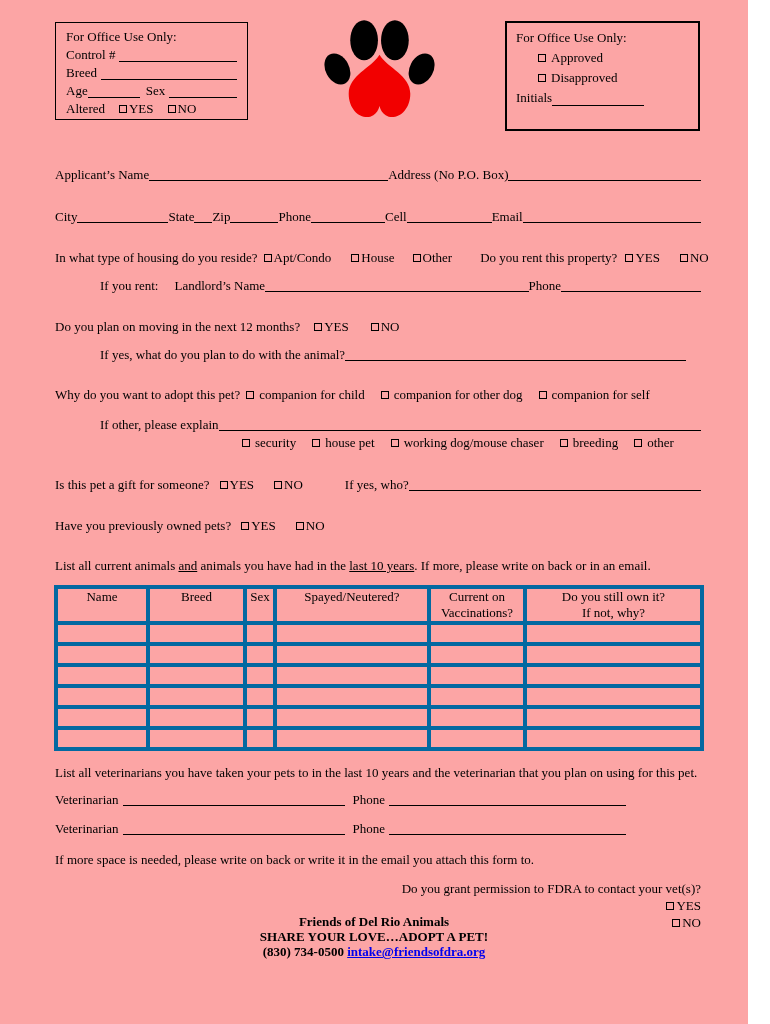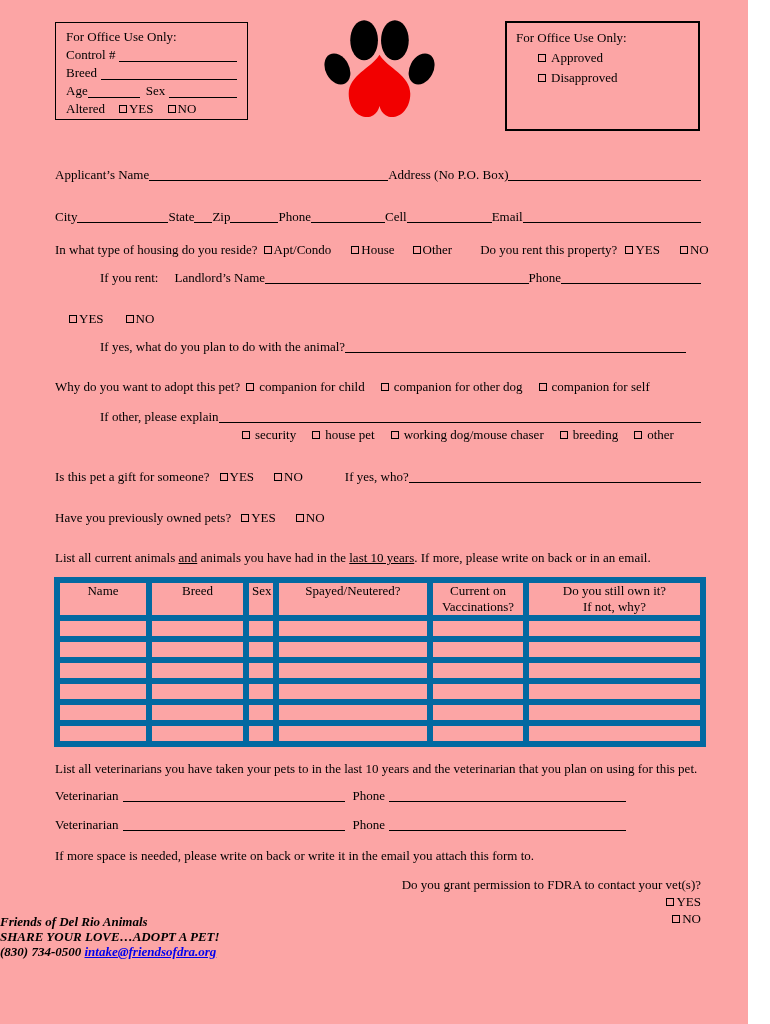"Initials" div.row { html: none -> <div> <span>Initials</span> <span></span> </div> }
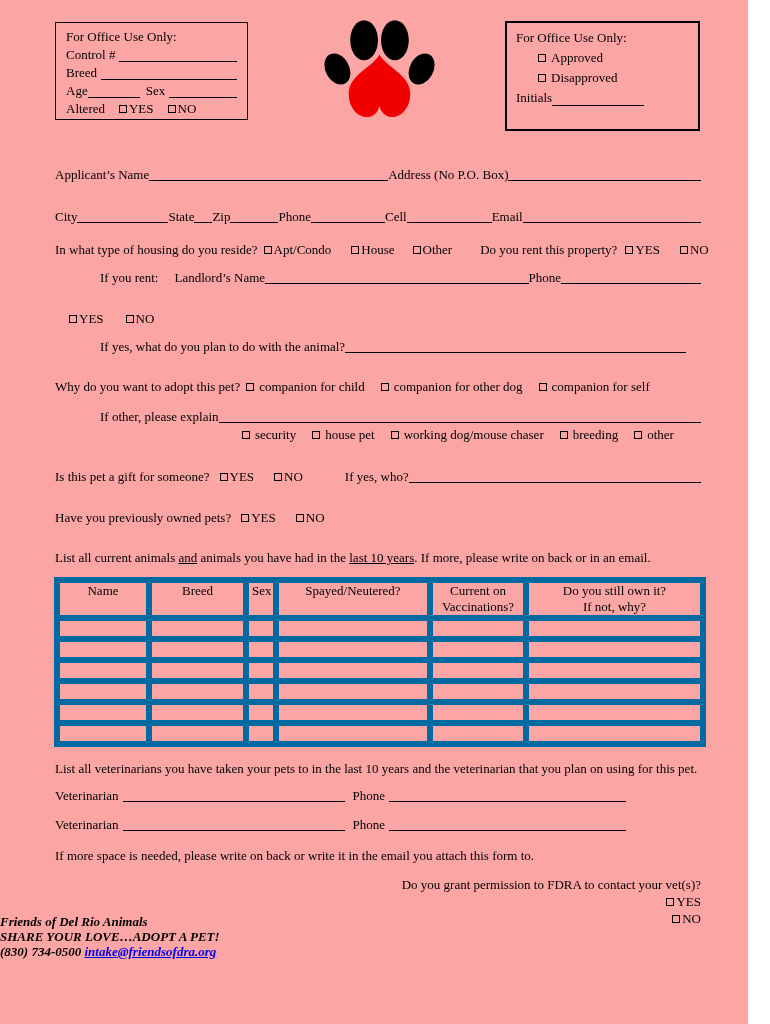"In what type of housing" .r-housing { margin-top: 16px -> 24px }
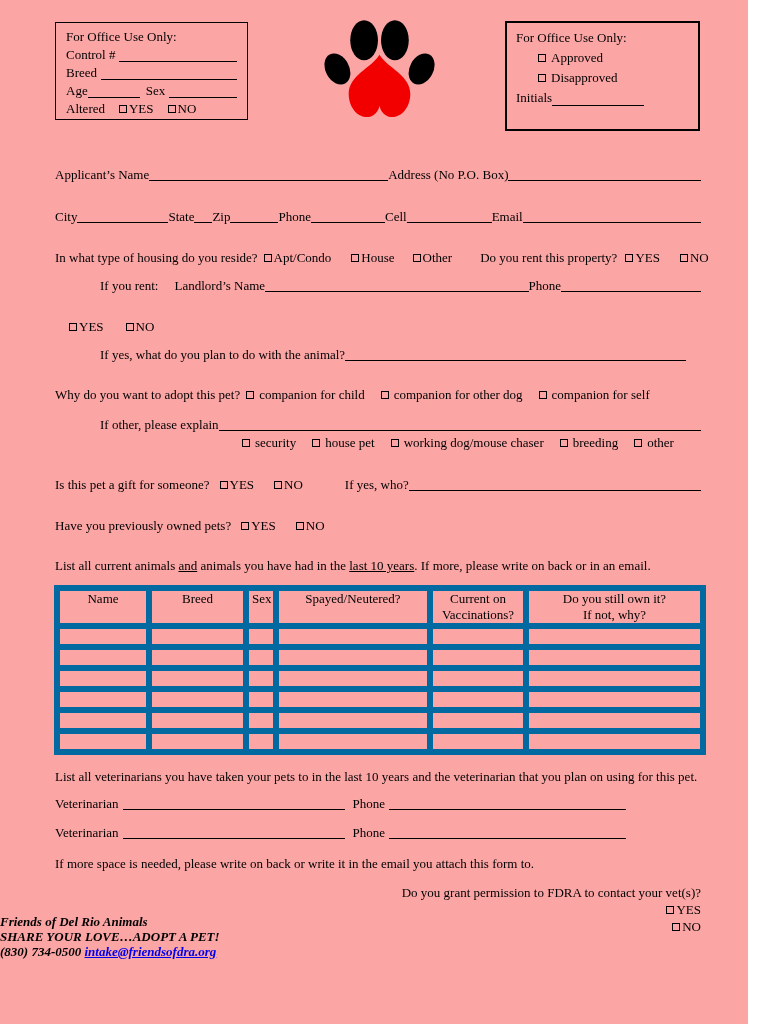"Do you plan on moving" span { html: none -> <span>Do you plan on moving in the next 12 months?</span> }
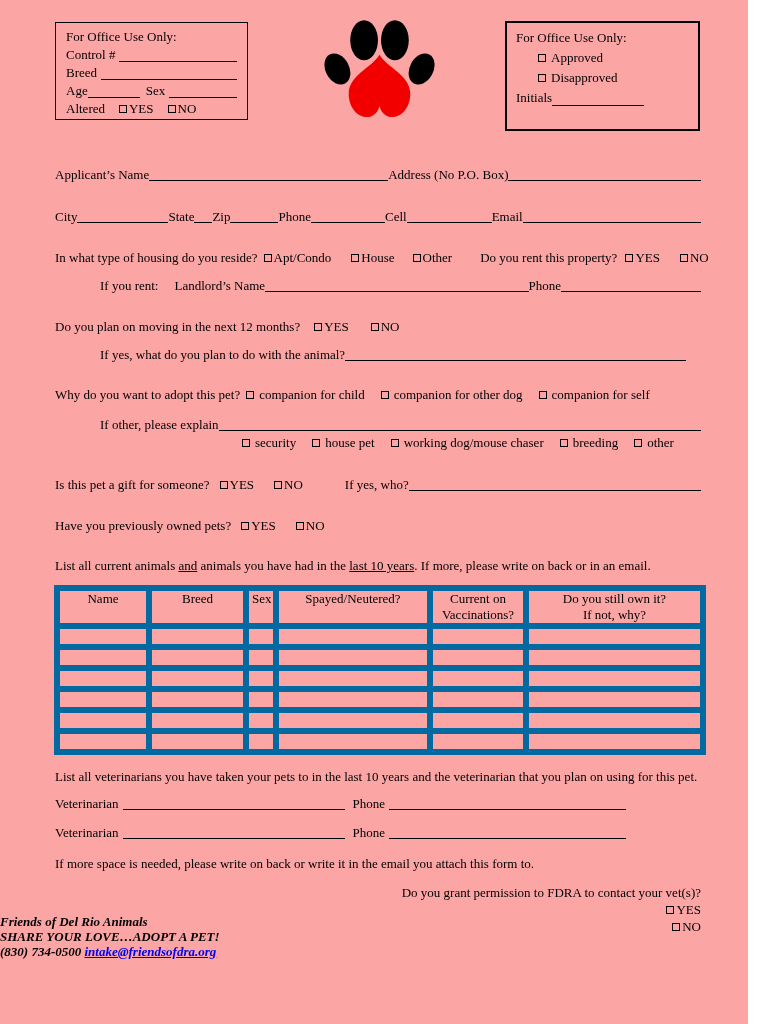"Name" table.animals th, table.animals td { border: 6px solid #0369a1 -> 4px solid #0369a1 }
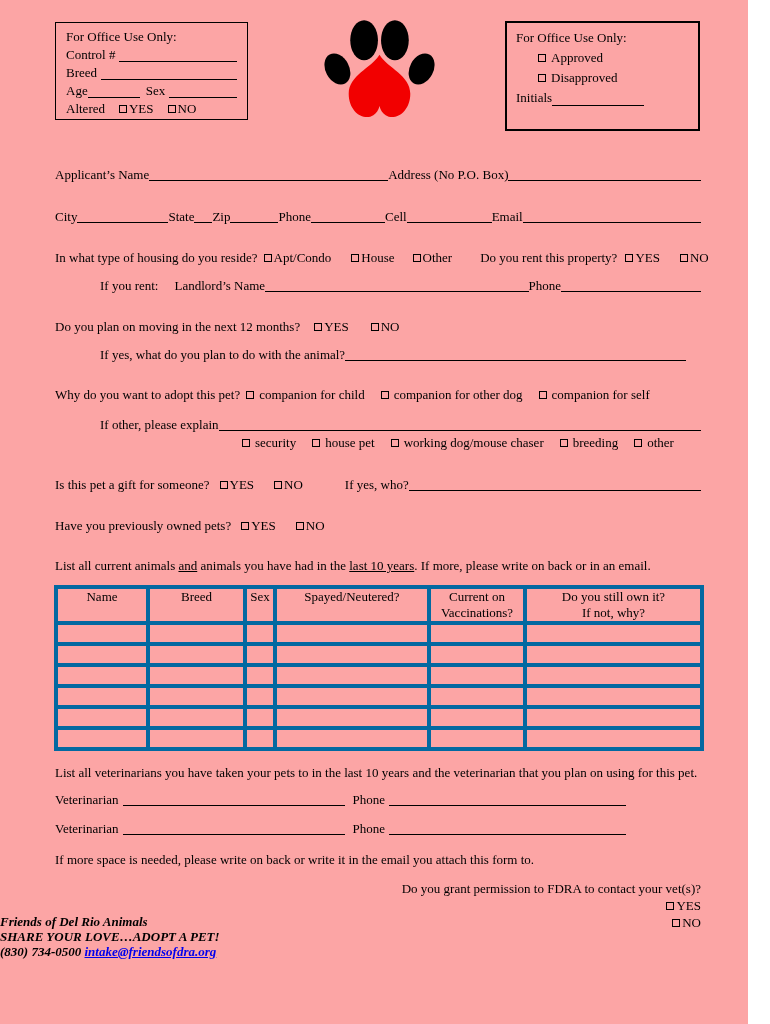"Friends of Del Rio Animals" .footer { font-style: italic -> none; text-align: none -> center }
